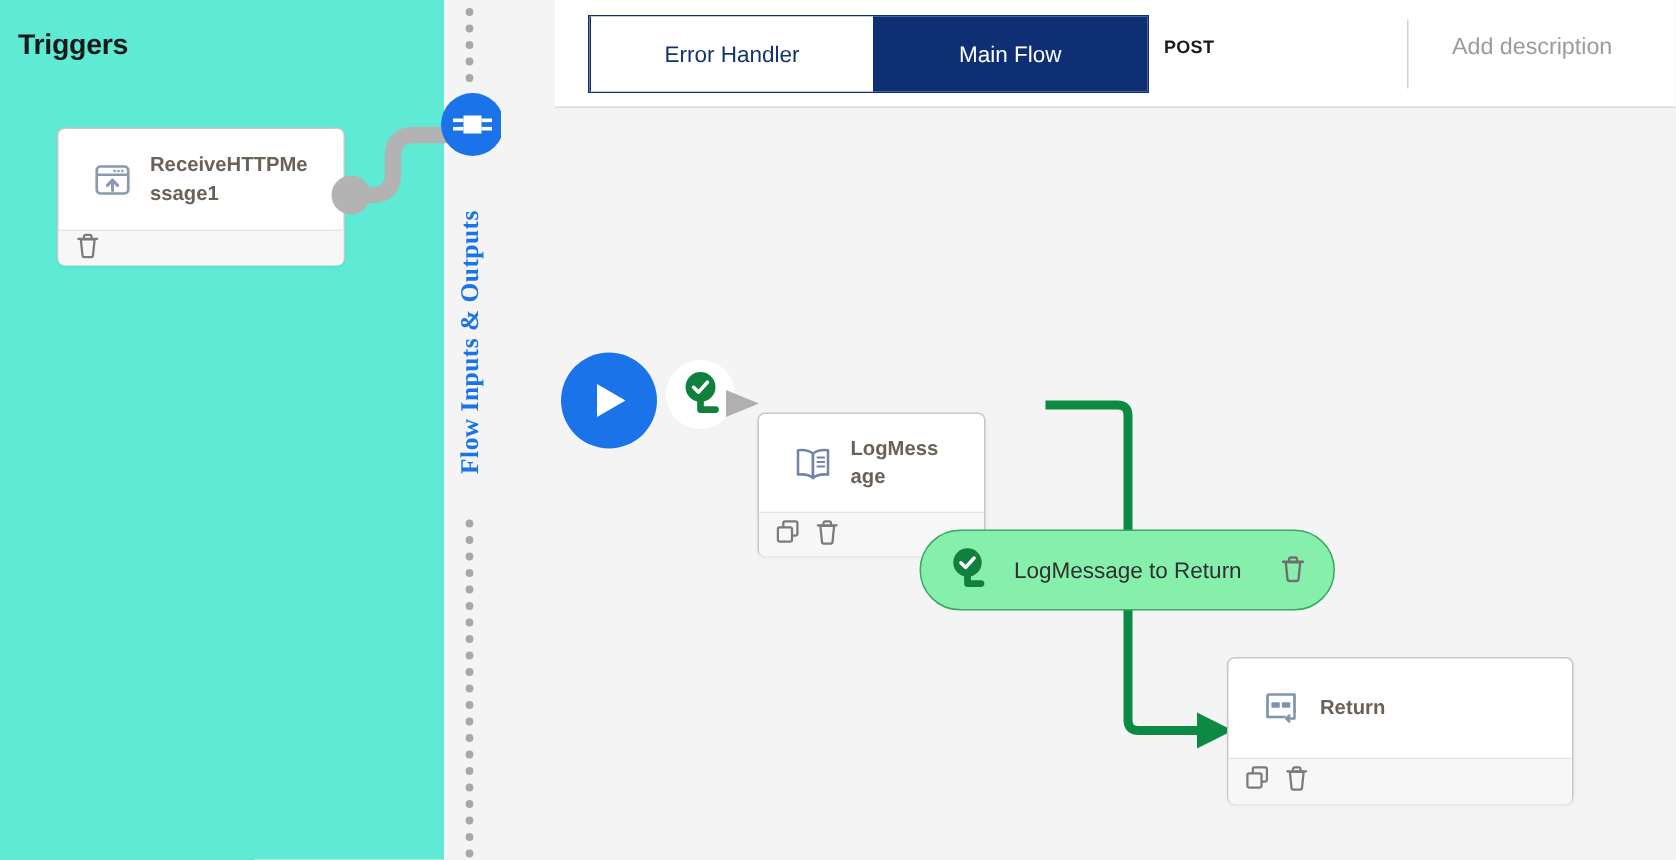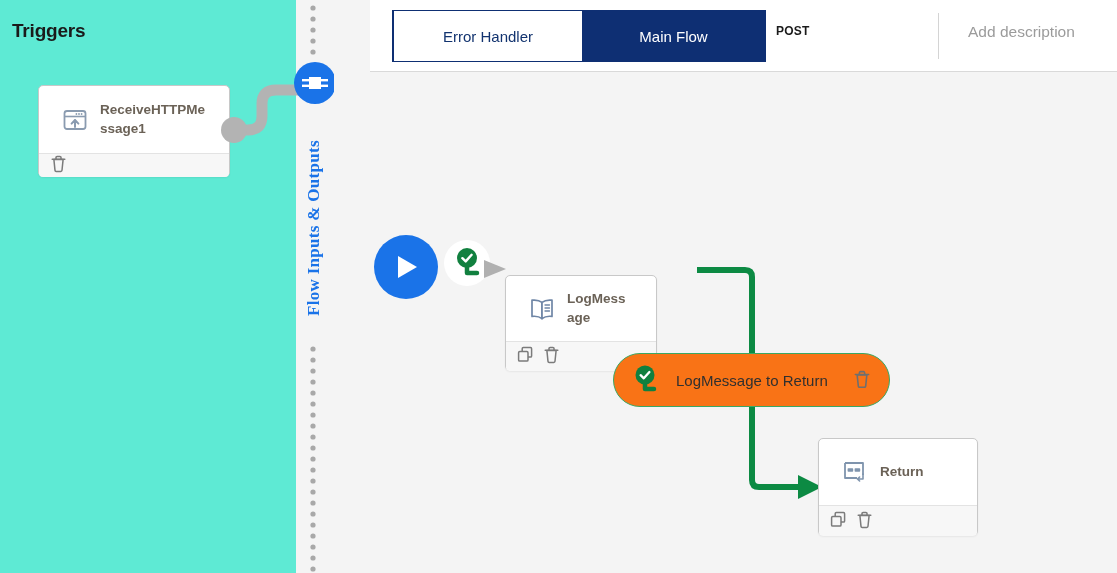"LogMessage to Return" #transition-pill { background: #f97316 -> #86efac }
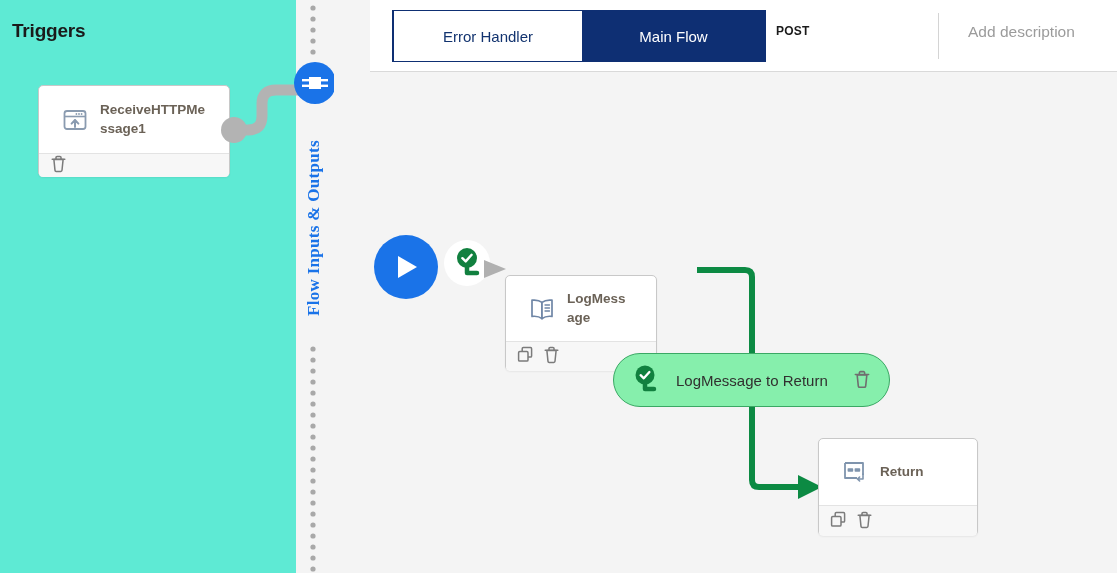"Return" #return-node { width: 160px -> 231px }
